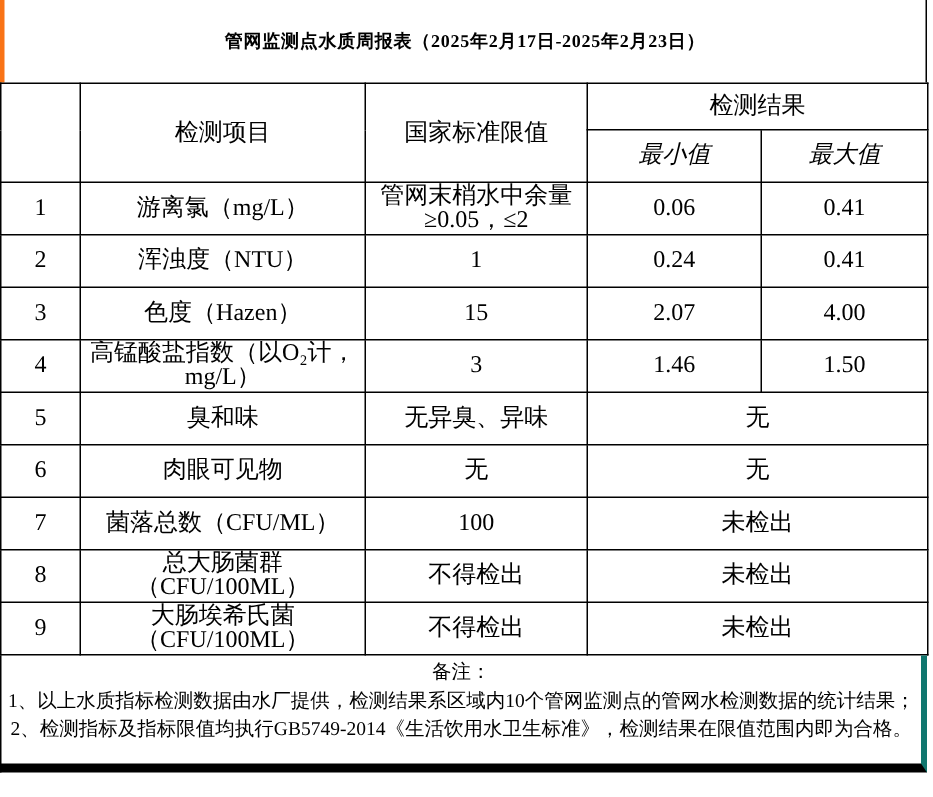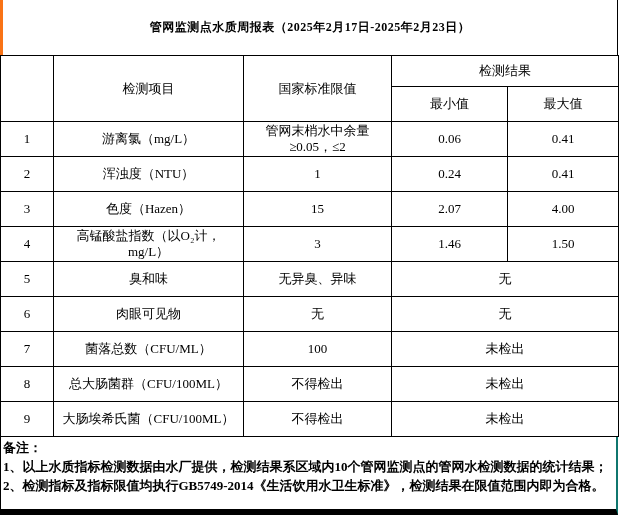"检测结果" table.report td, table.report th { font-size: 13px -> 16px }
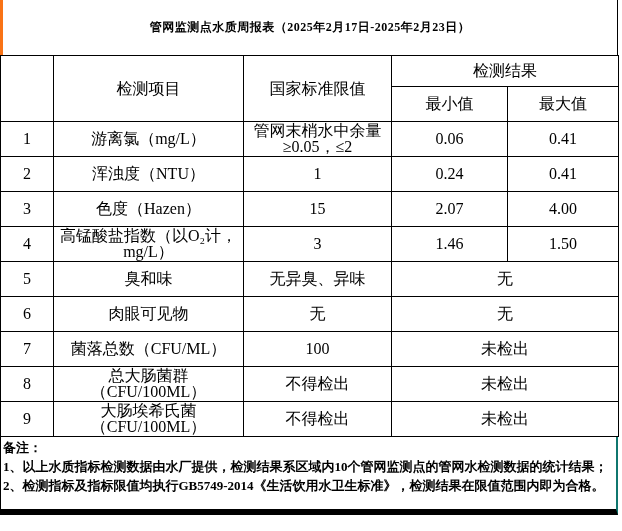"最小值" tr.hdr-sub td { font-style: none -> italic }
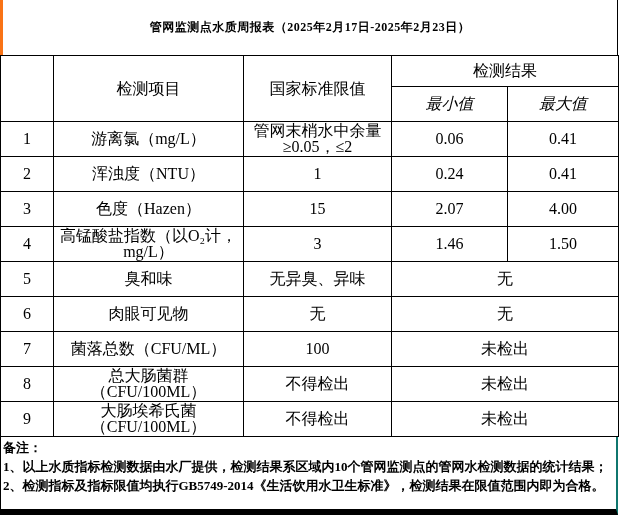"备注：" .notes { border-right: 2px solid #0f766e -> 4px solid #0f766e; font-weight: bold -> none; text-align: left -> center }
